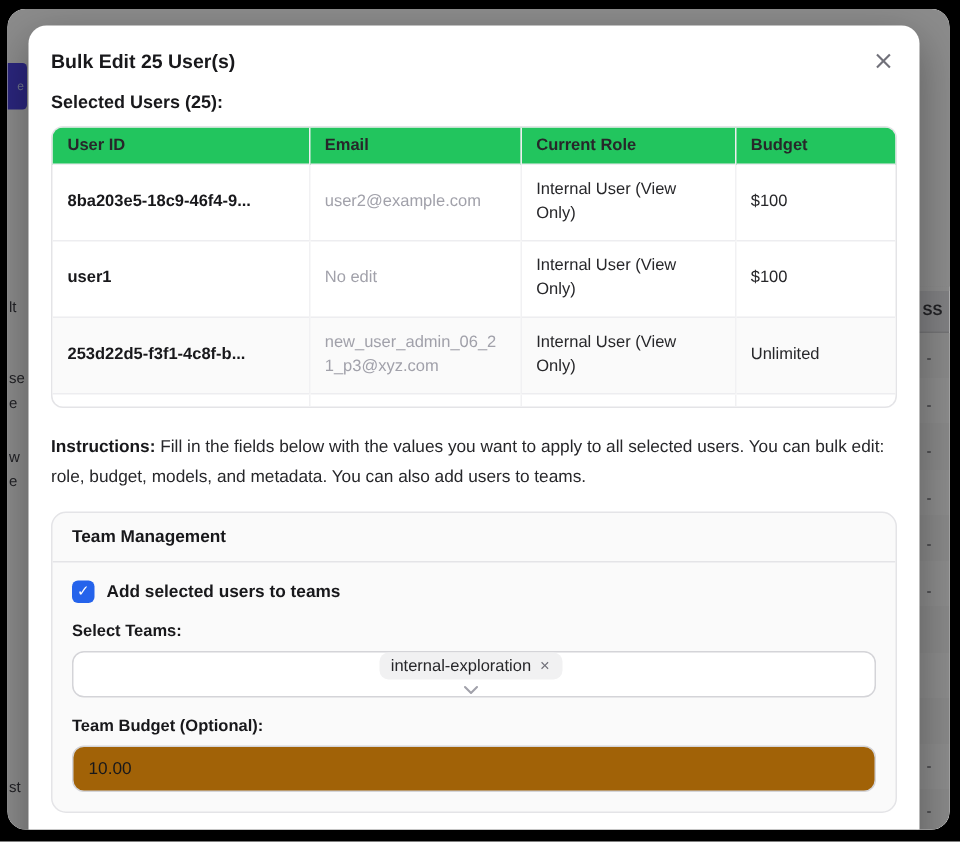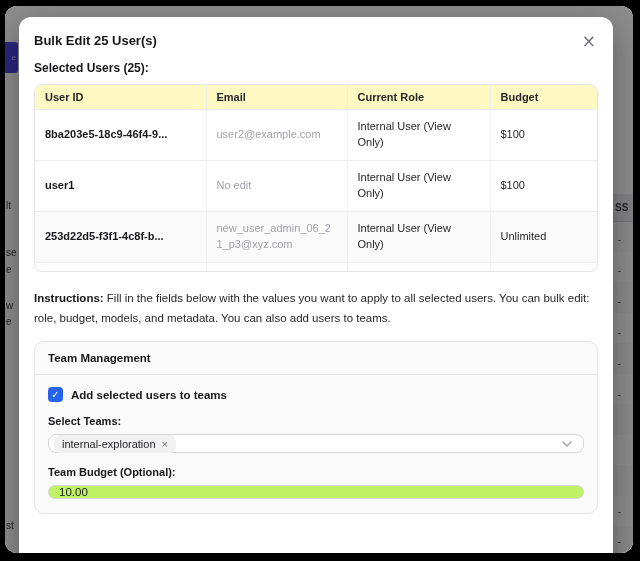"User ID" th { background: #fef9c3 -> #22c55e }
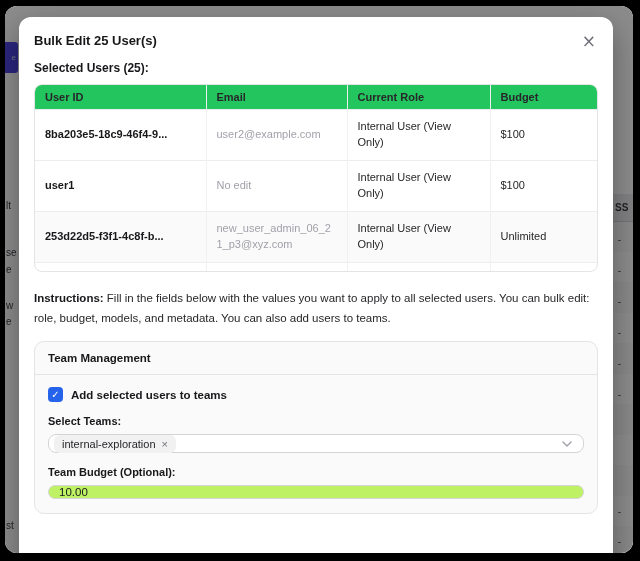"internal-exploration" .select-box { flex-direction: none -> column; height: 19px -> 31px }
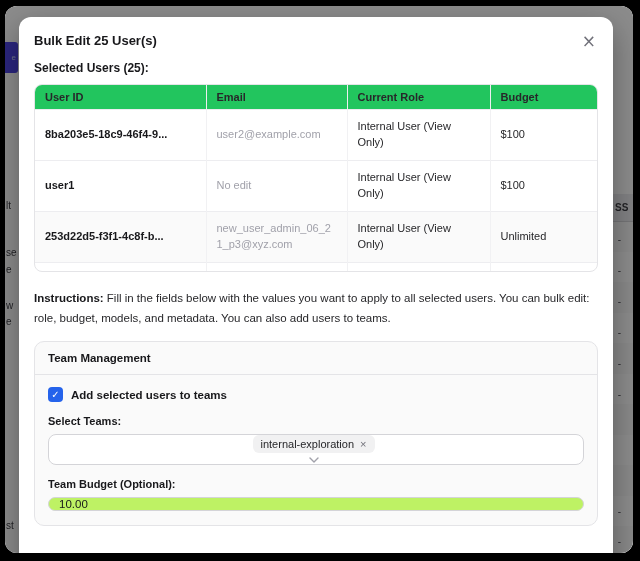"10.00" .text-input { background: #bef264 -> #a16207; height: 14px -> 31px }
